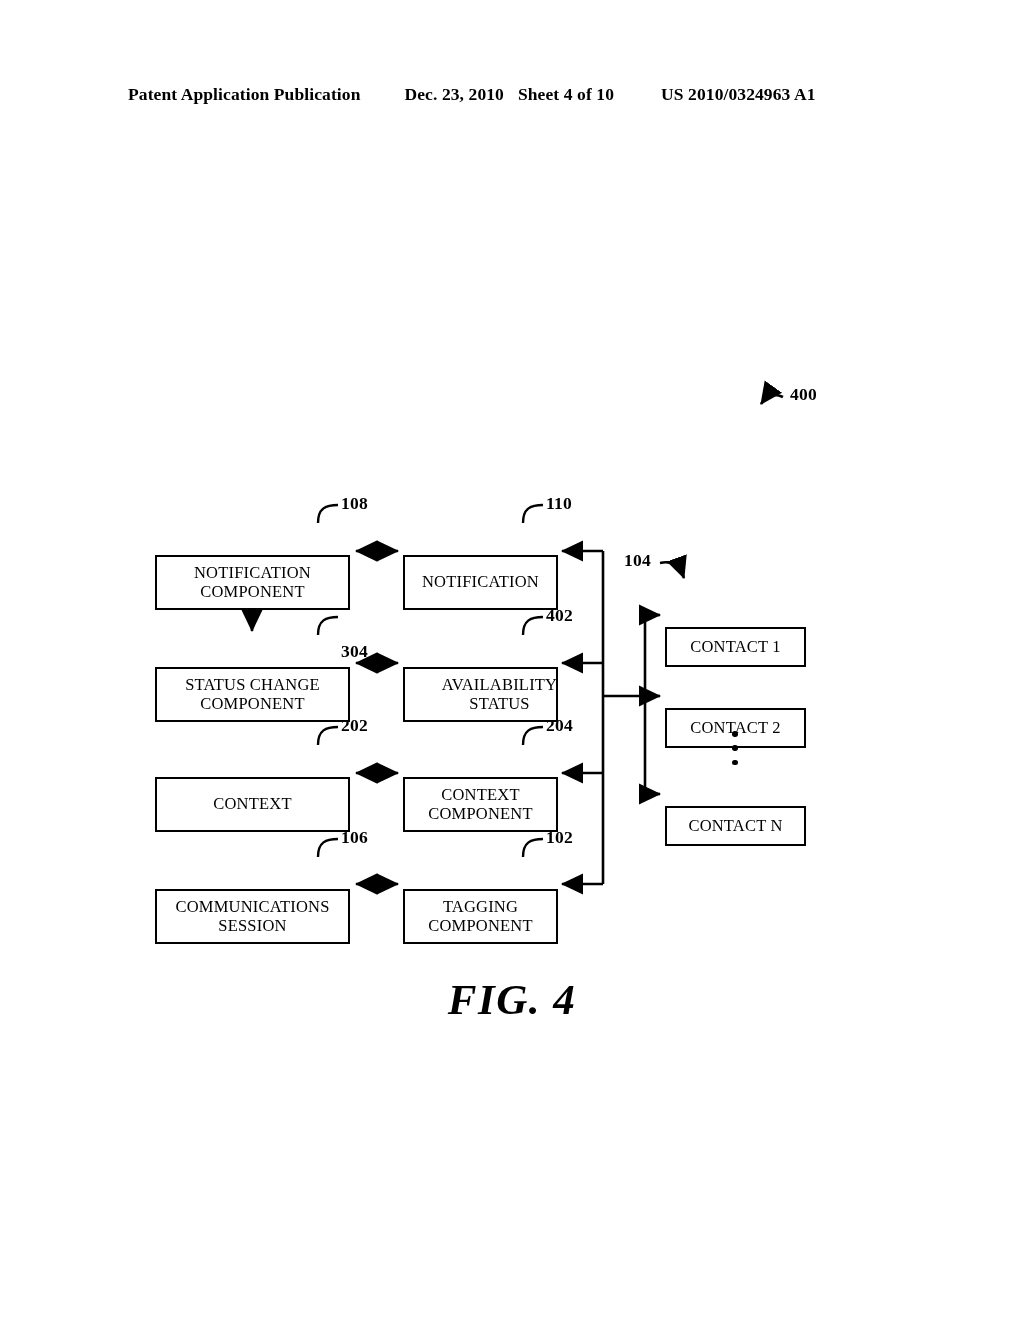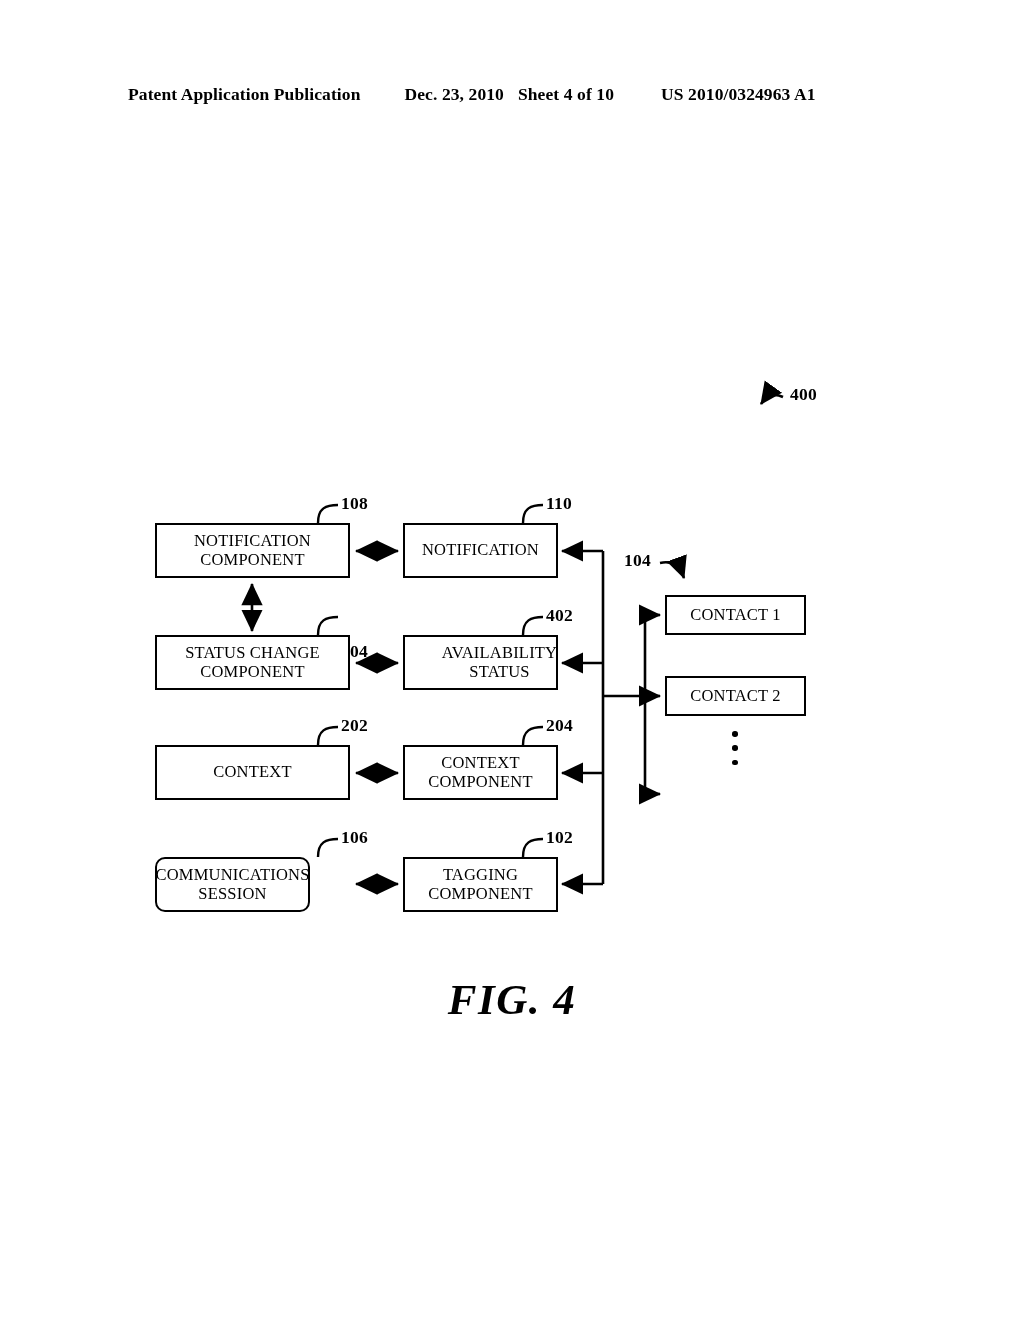"NOTIFICATION" .node { margin-top: none -> 32px }
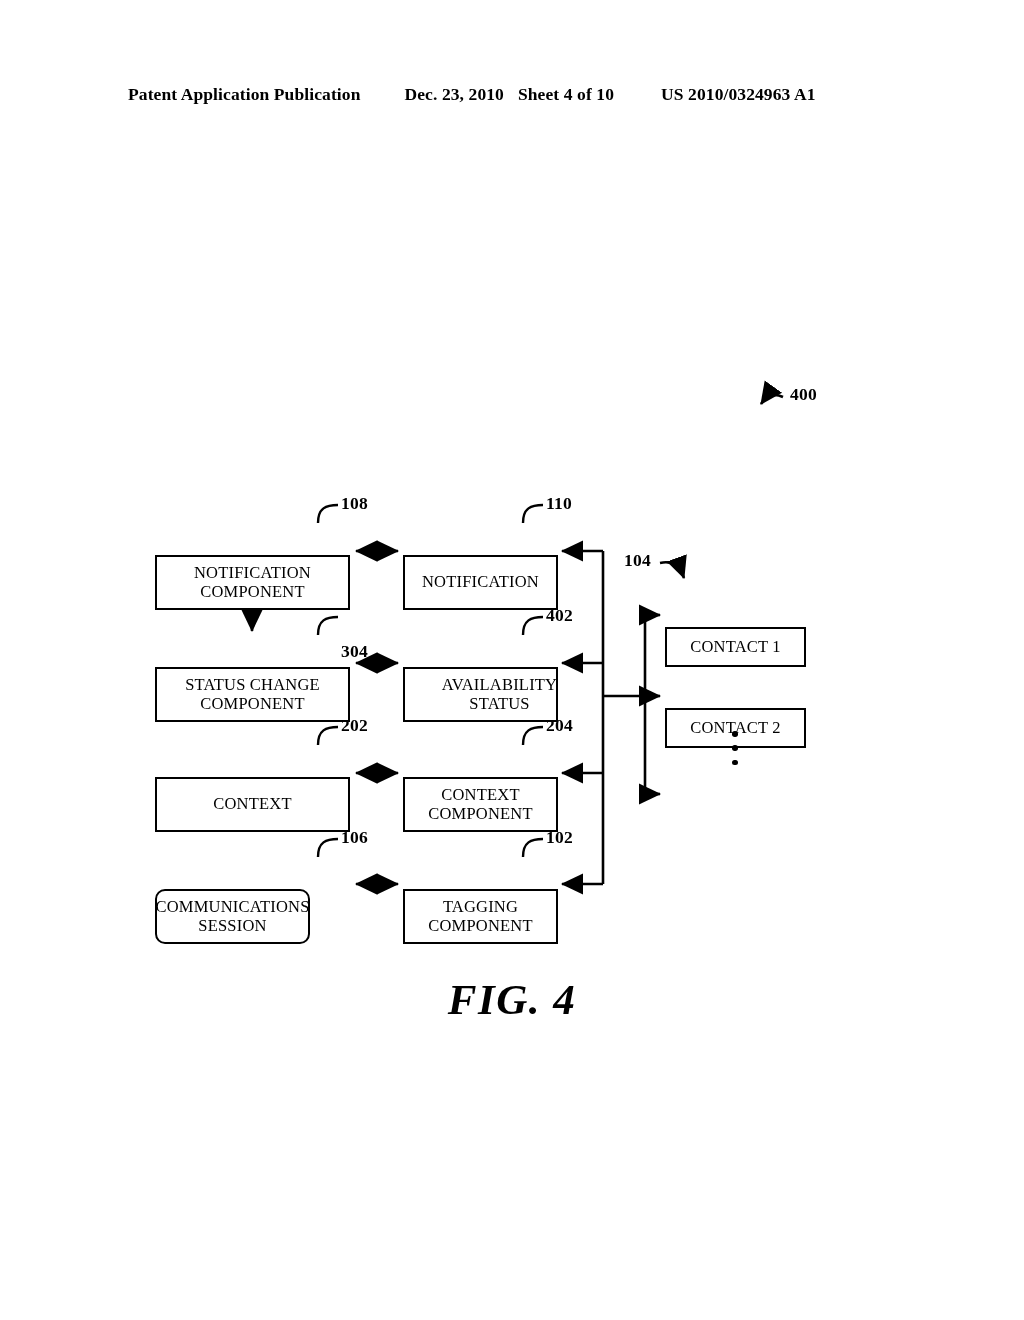"CONTACT N" div.node { html: none -> <div> <span>CONTACT N</span> </div> }
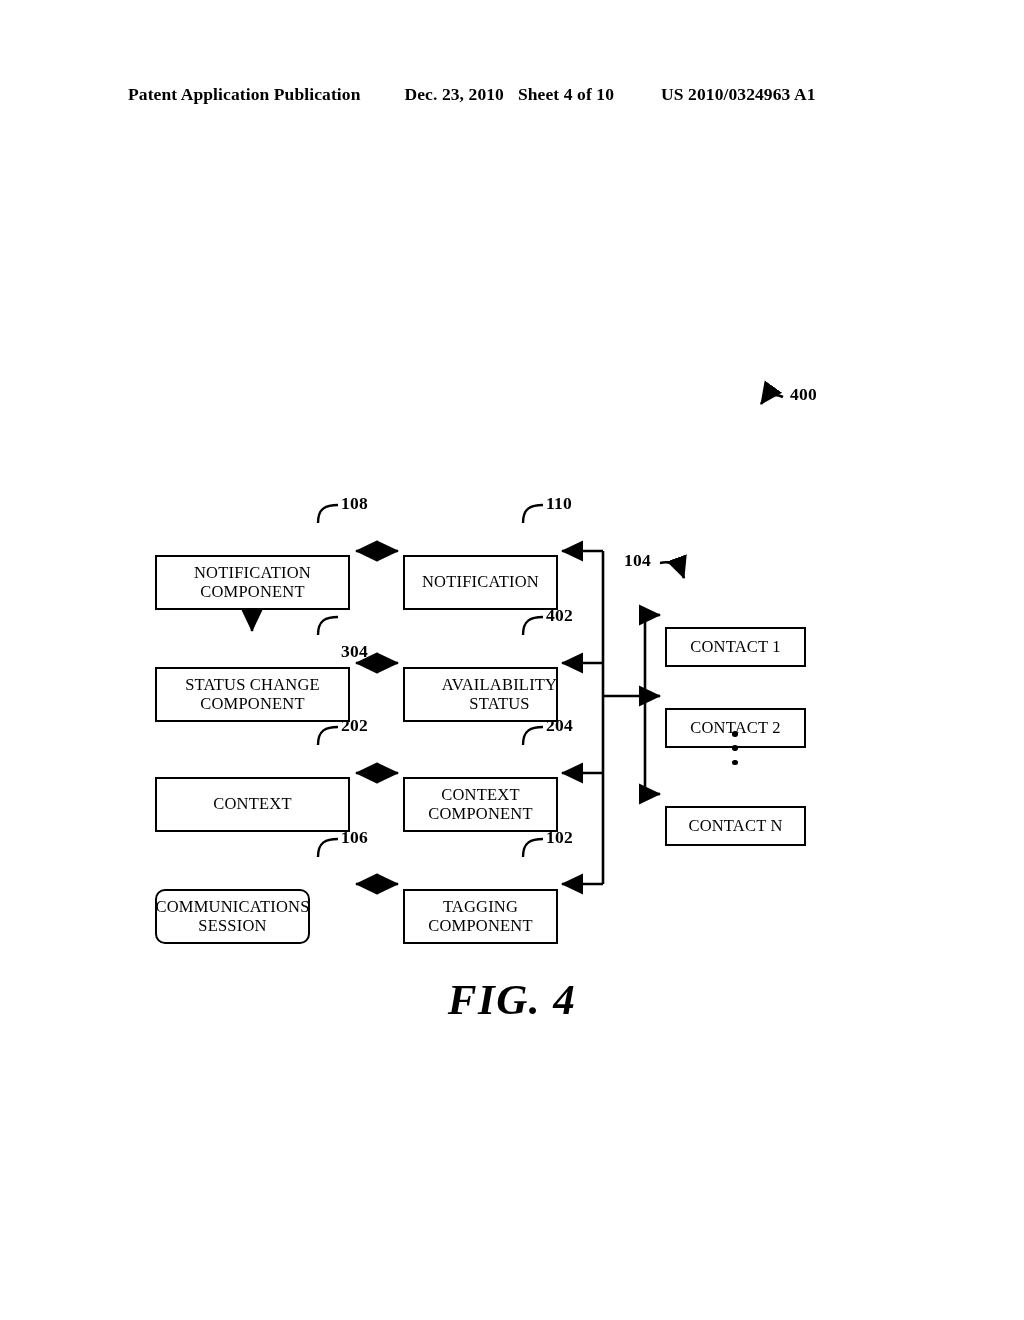"COMMUNICATIONS" div.node { border-radius: 10px -> none; width: 155px -> 195px }
